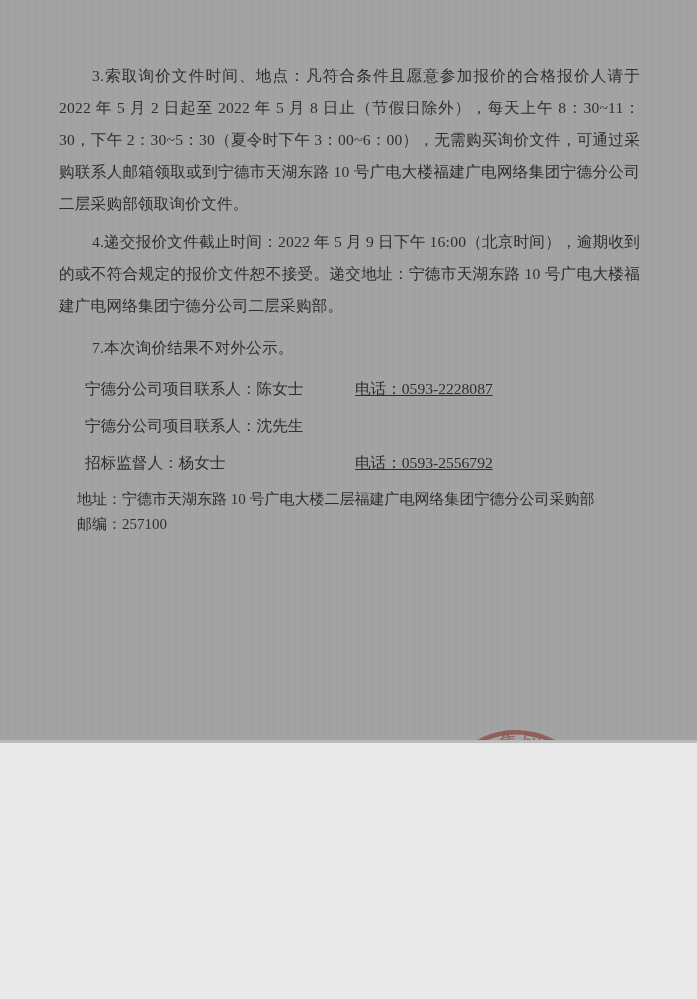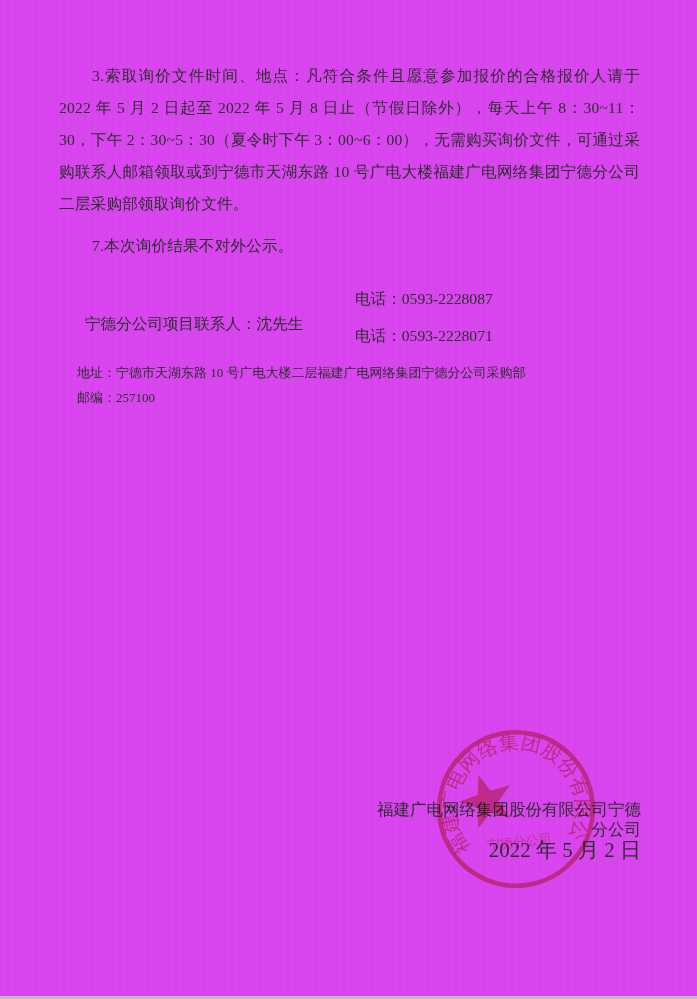"3.索取询价文件时间、地点：凡符合条件且愿意参加报价的合格报价人请于 2022" .page { background: #d946ef -> #a3a3a3; height: 999px -> 743px }
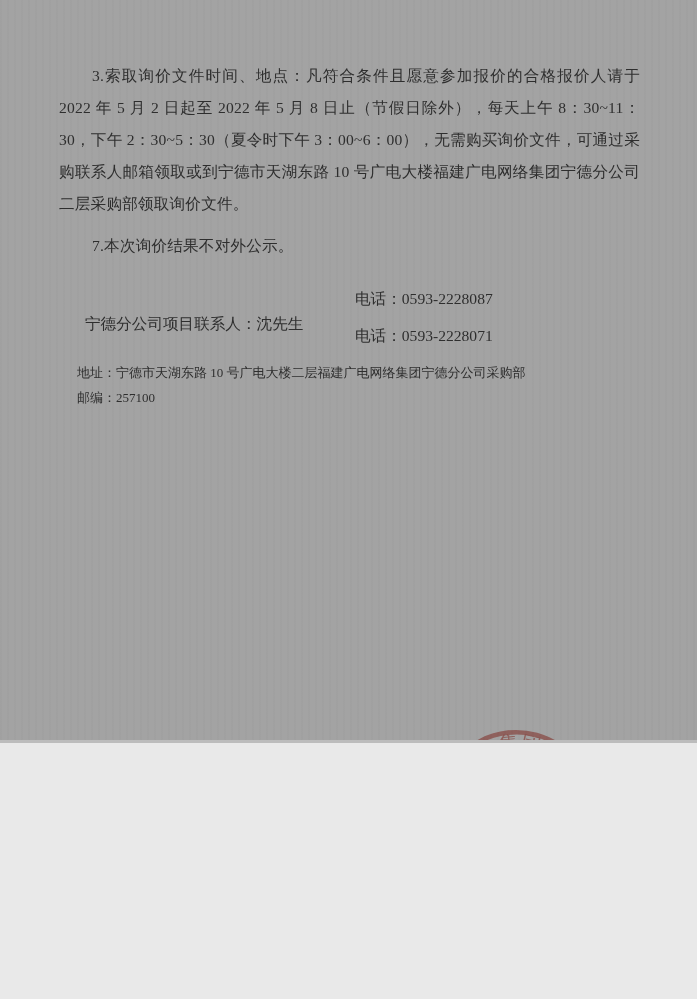"4.递交报价文件截止时间：2022 年 5 月 9" p.para { html: none -> <p>4.递交报价文件截止时间：2022 年 5 月 9 日下午 16:00（北京时间），逾期收到的或不符合规定的报价文件恕不接受。递交地址：宁德市天湖东路 10 号广电大楼福建广电网络集团宁德分公司二层采购部。</p> }
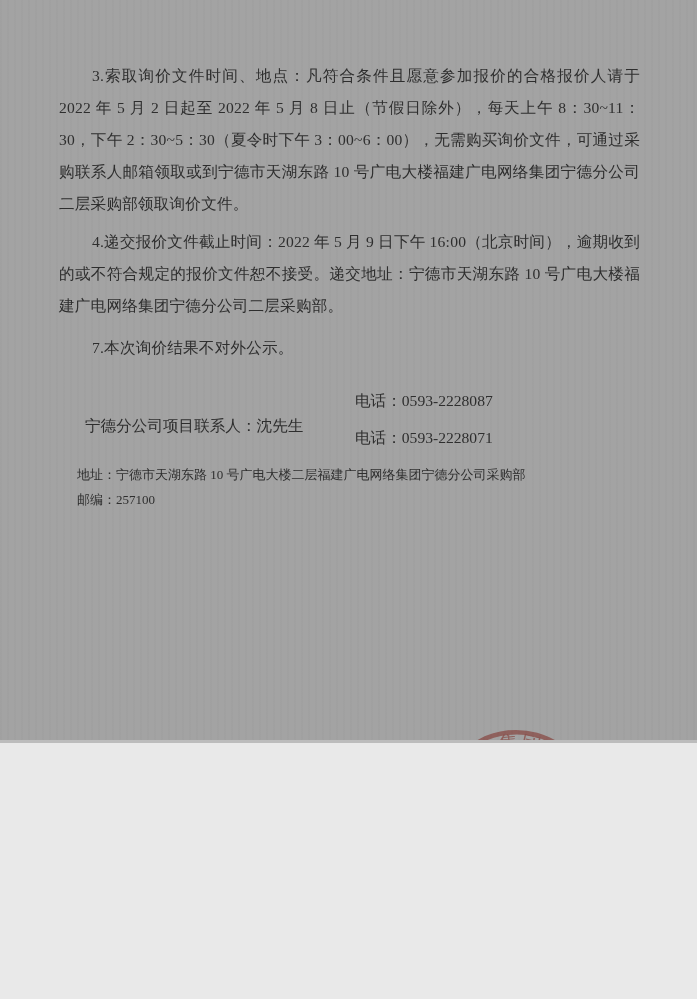"宁德分公司项目联系人：陈女士" span { html: none -> <span>宁德分公司项目联系人：陈女士</span> }
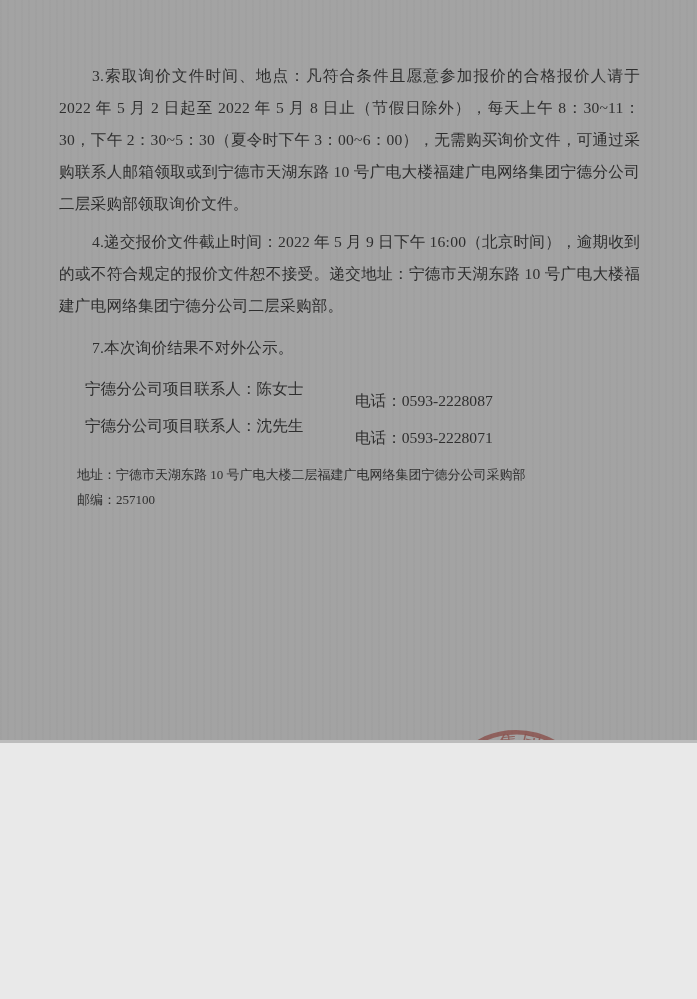"电话：0593-2228087" .contact-phone { text-decoration: none -> underline; top: 12px -> 0 }
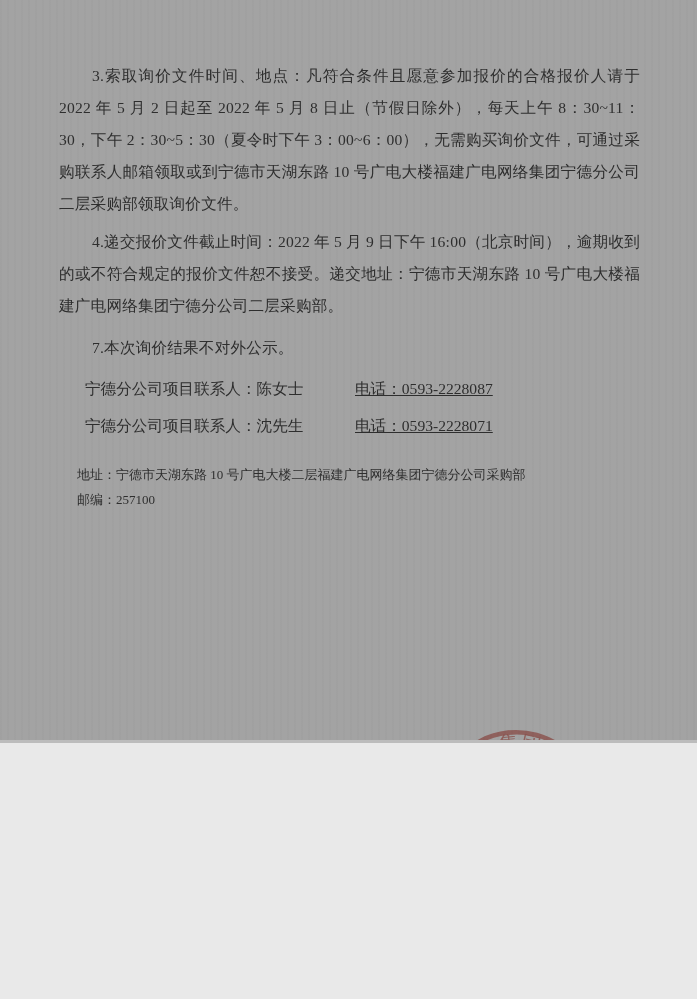"电话：0593-2228071" span.contact-phone { html: <span>电话：0593-2228071</span> -> none }
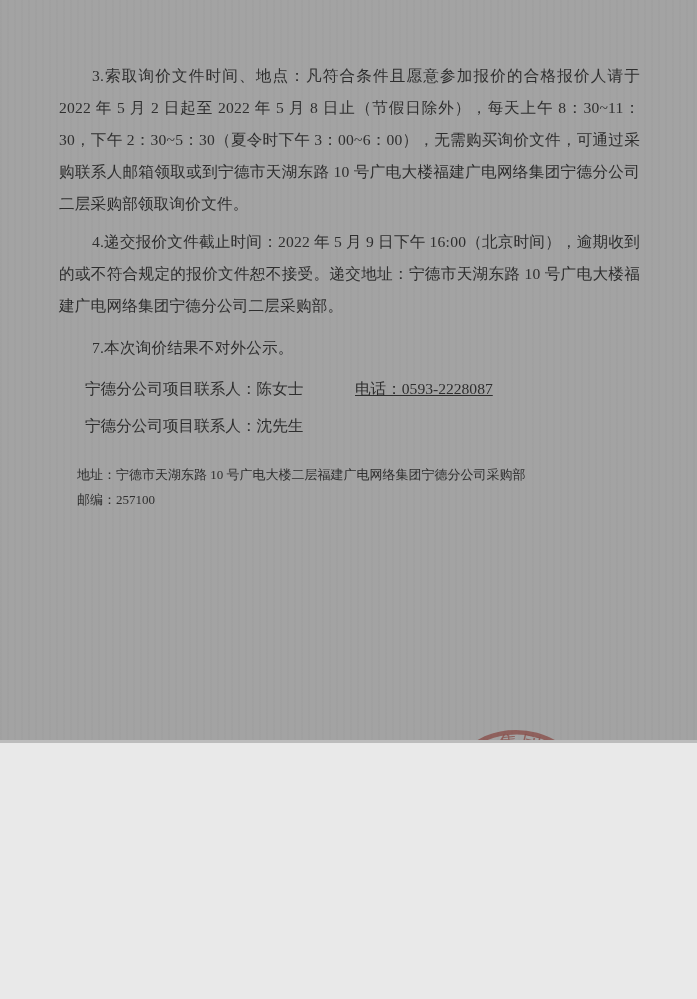"招标监督人：杨女士" div.contact-row { html: none -> <div> <span>招标监督人：杨女士</span> <span>电话：0593-2556792</span> </div> }
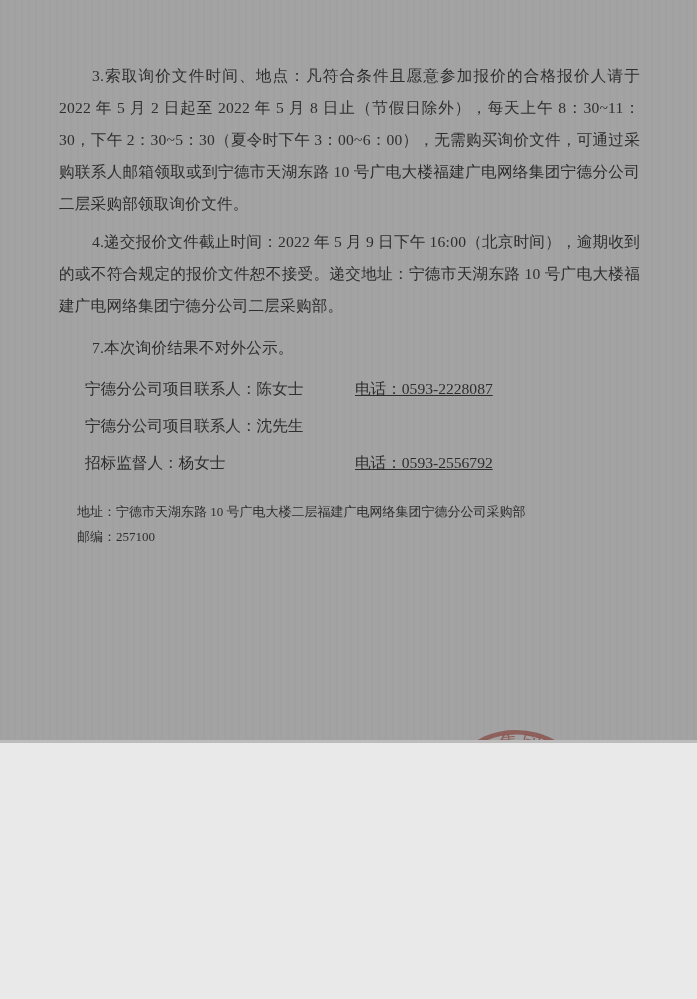"地址：宁德市天湖东路 10 号广电大楼二层福建广电网络集团宁德分公司采购部" .address-block { font-size: 13px -> 15px; margin-top: 14px -> 2px }
